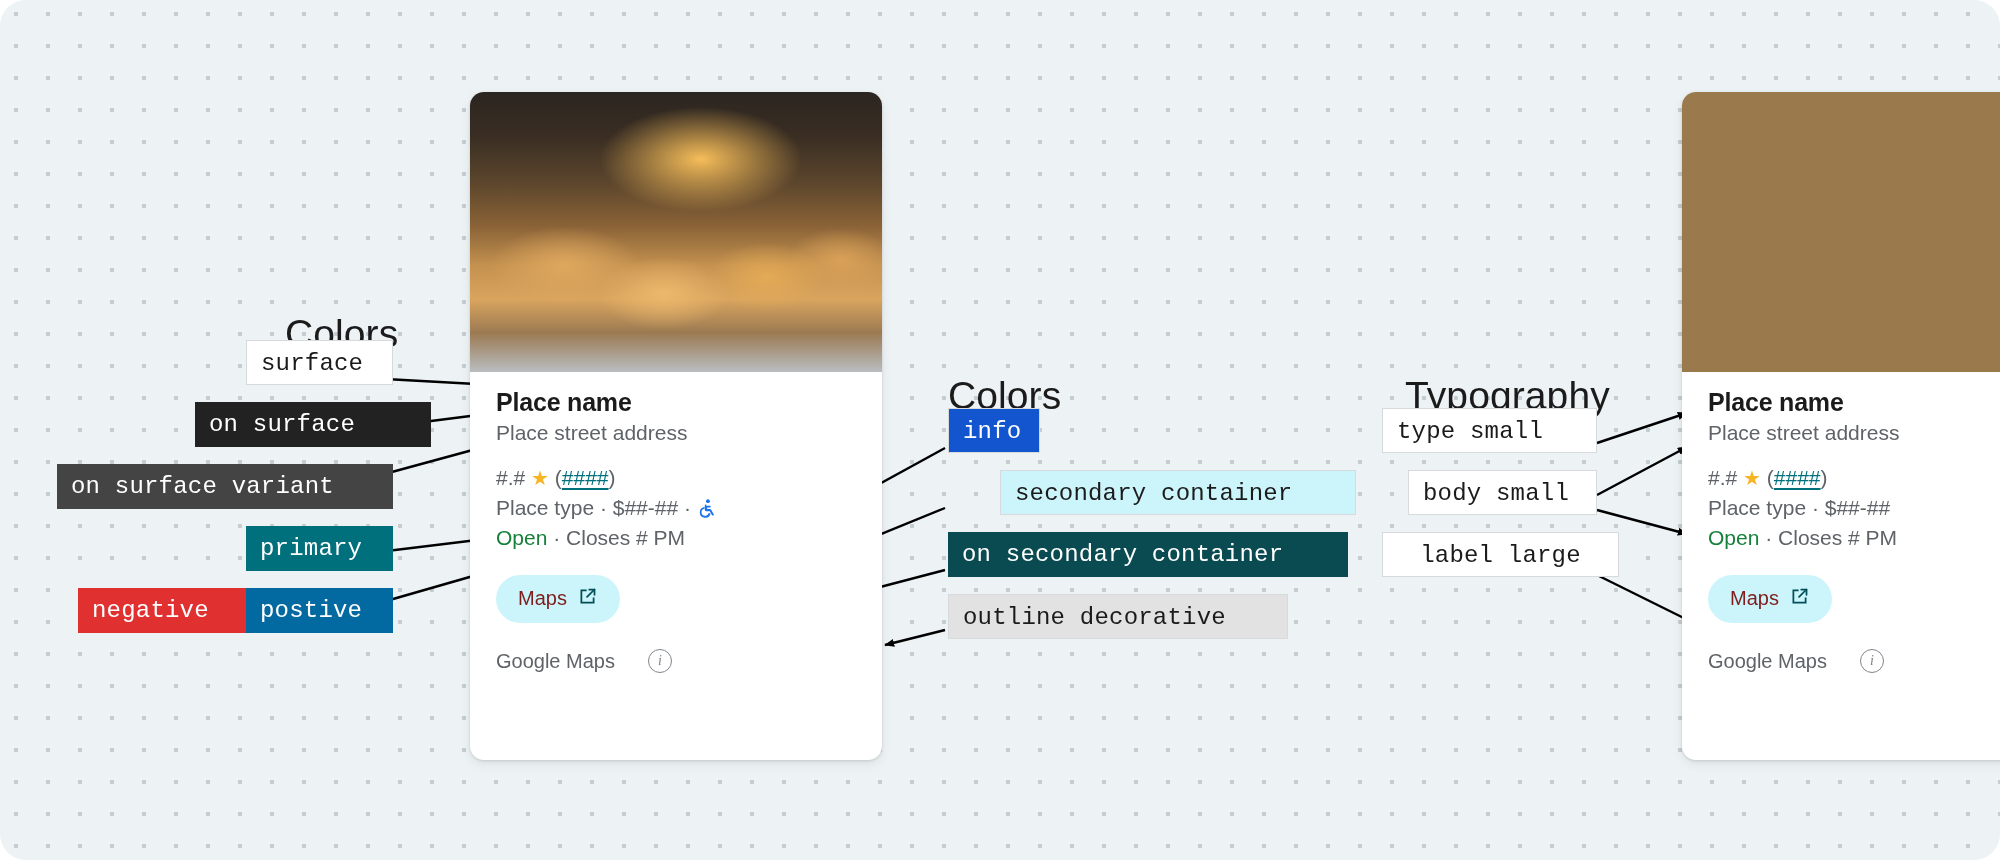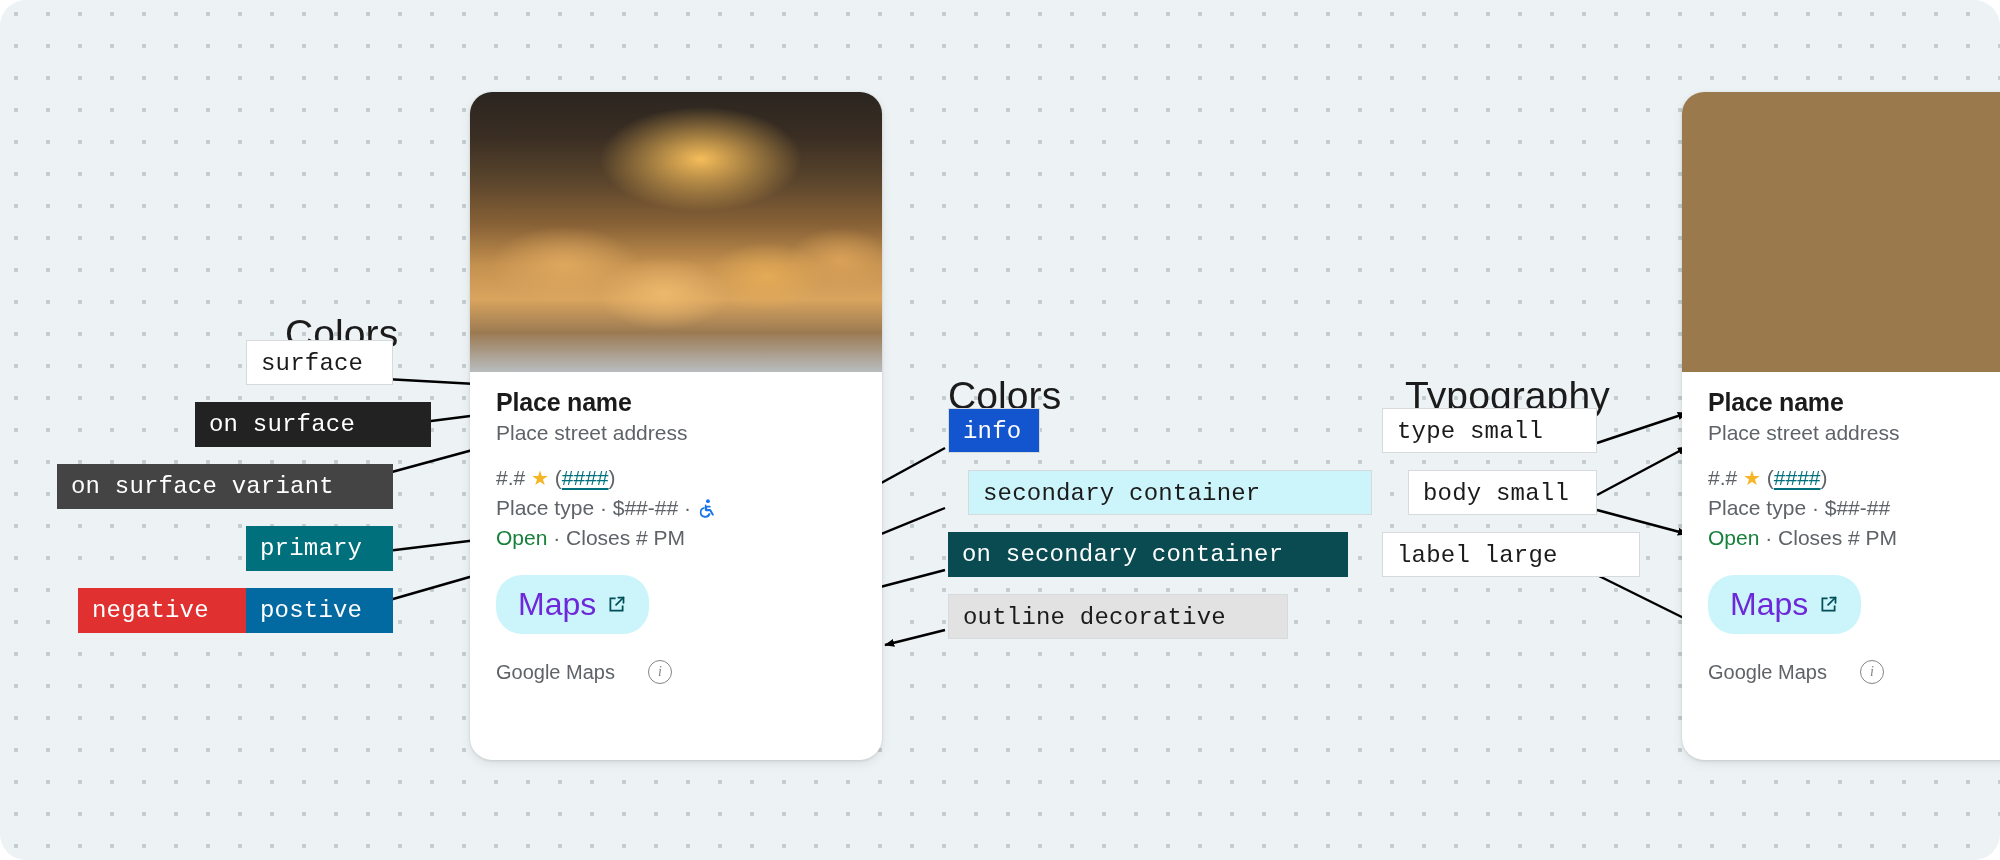"Place name" .place-card { border-radius: 22px -> 14px }
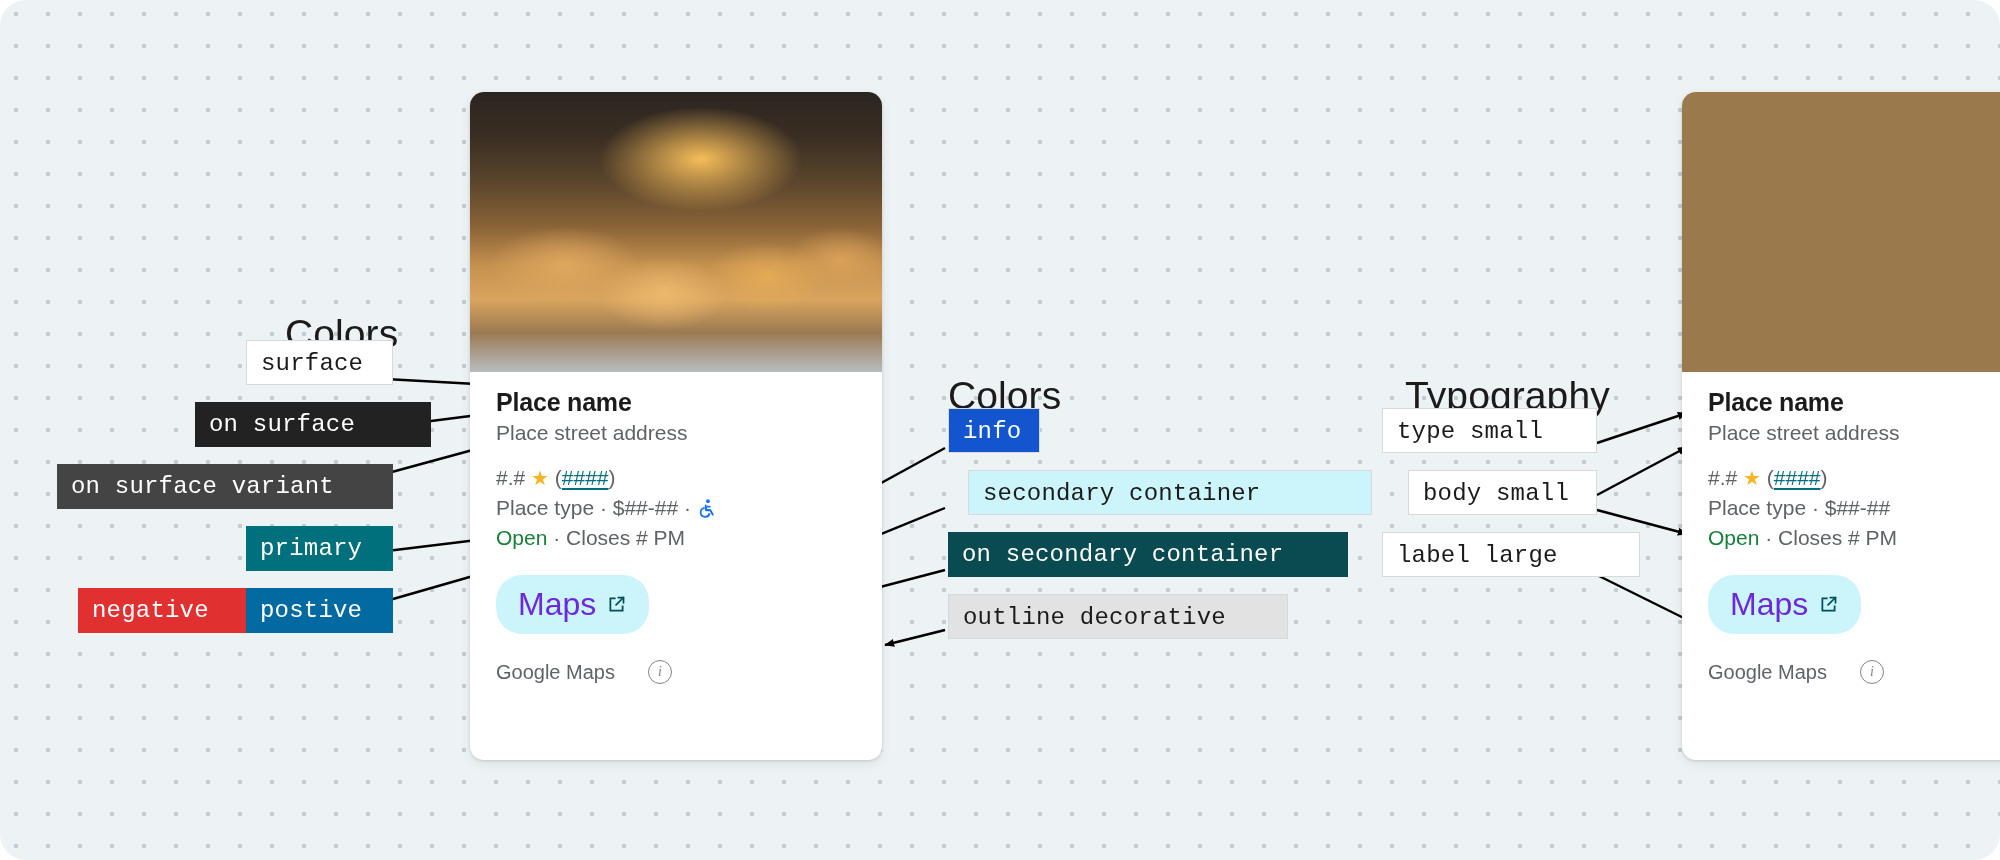"secondary container" div.chip { left: 968px -> 1000px; width: 404px -> 356px }
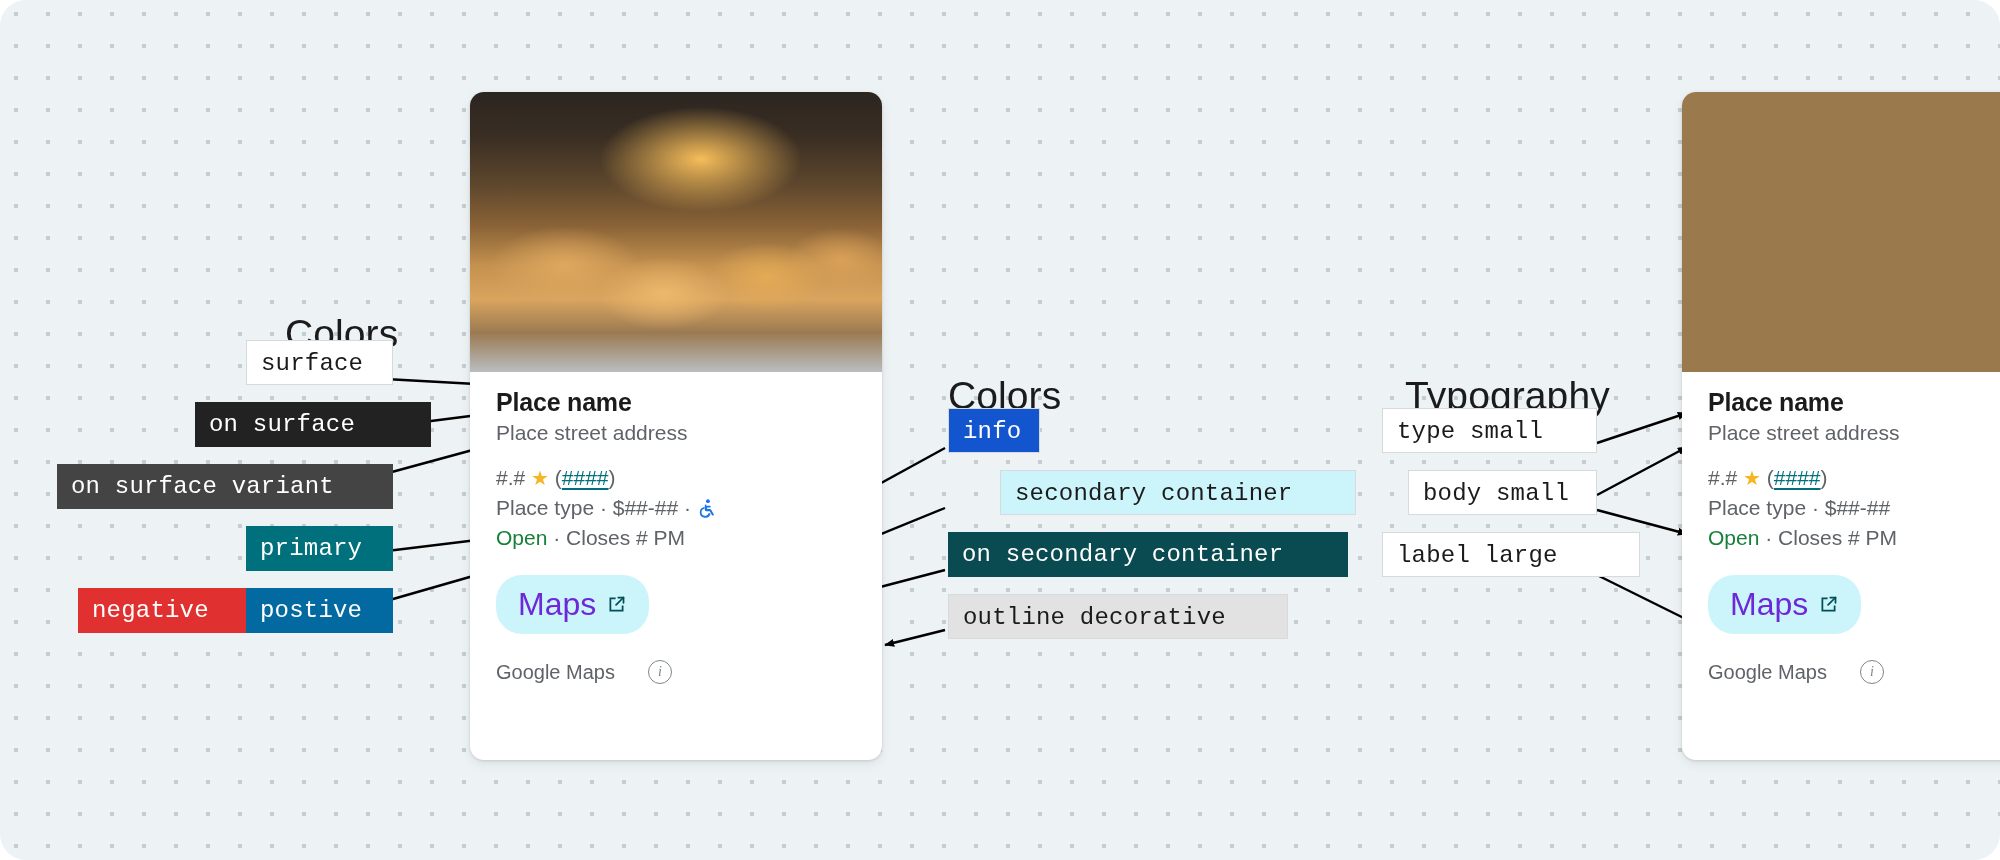"label large" div.chip { text-align: none -> center; width: 258px -> 237px }
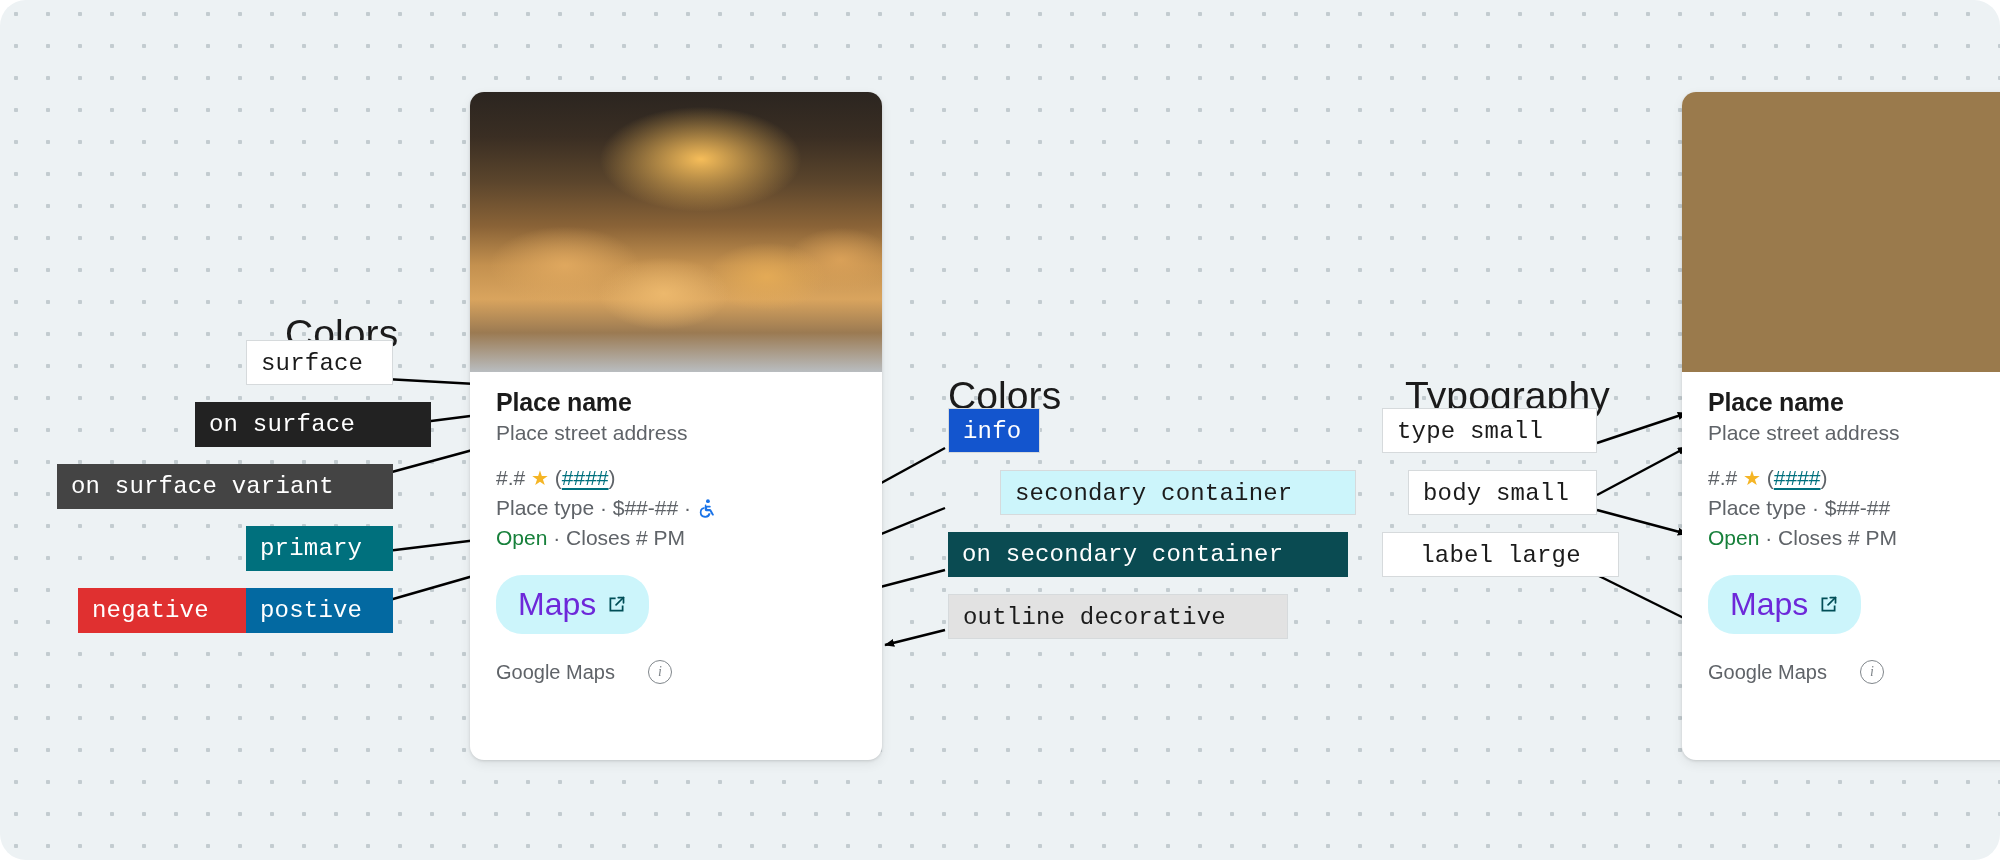"Maps" .maps-btn { color: #6d28d9 -> #7f1d1d; font-size: 32px -> 20px }
